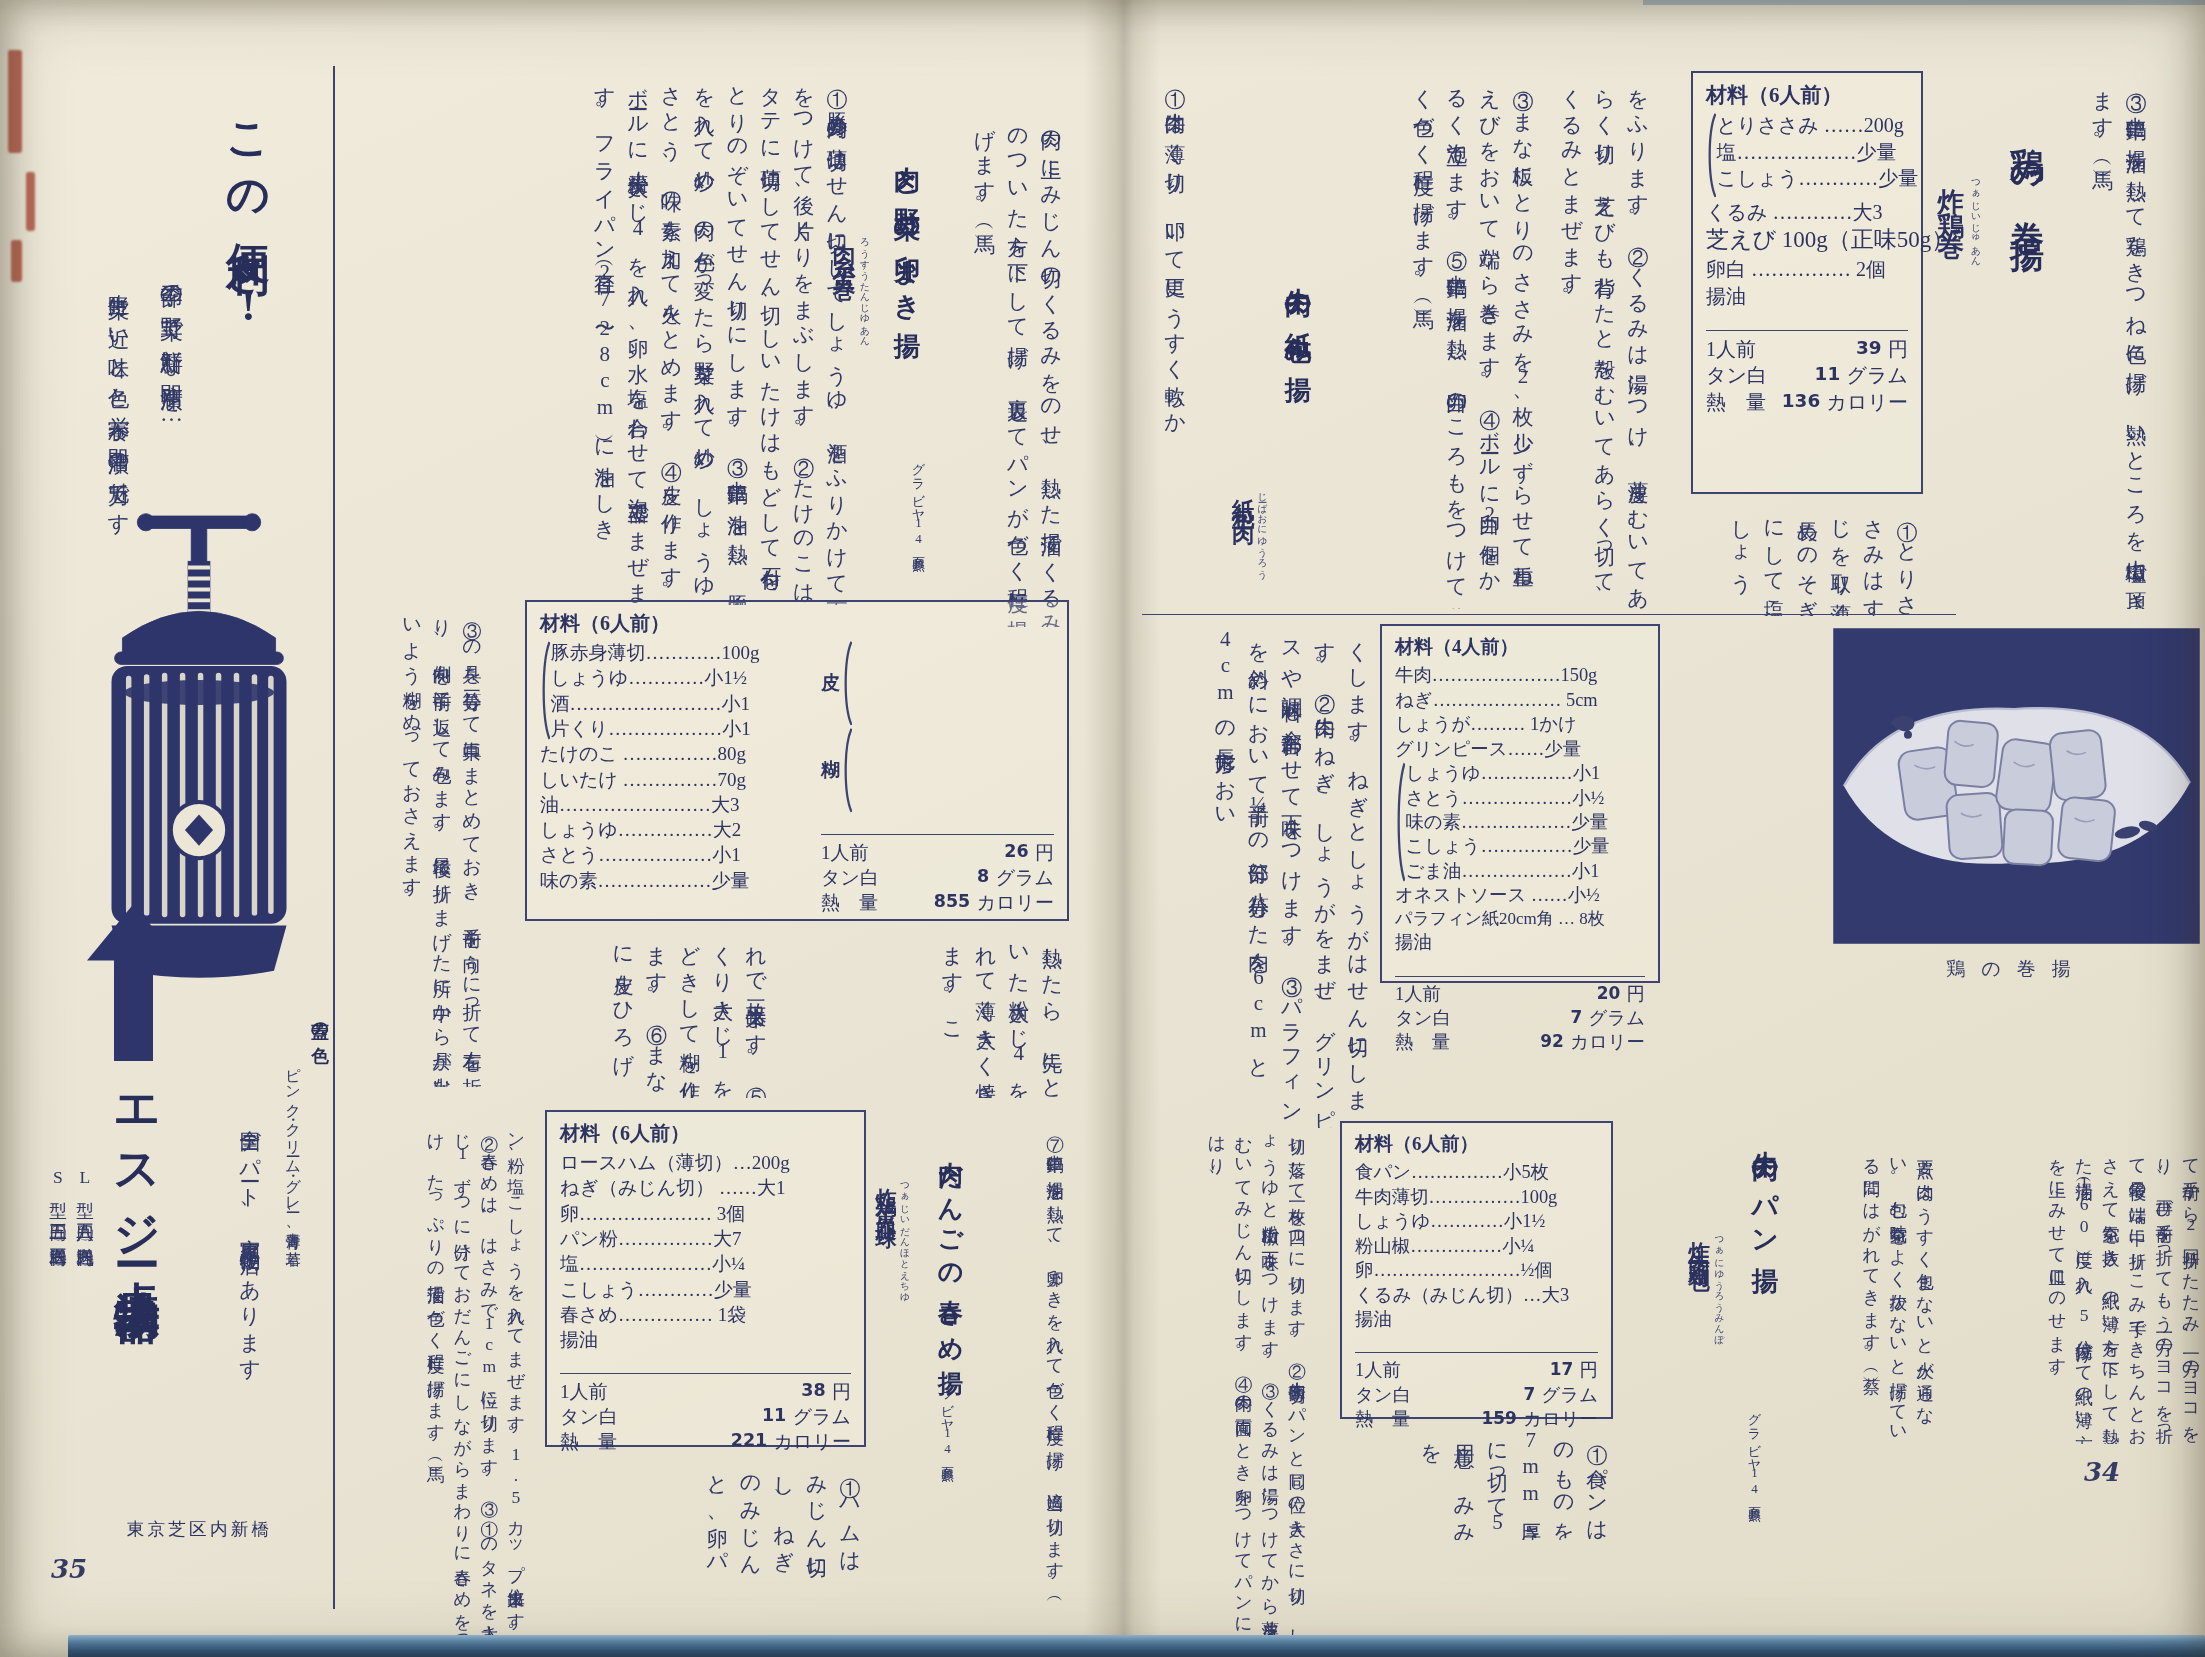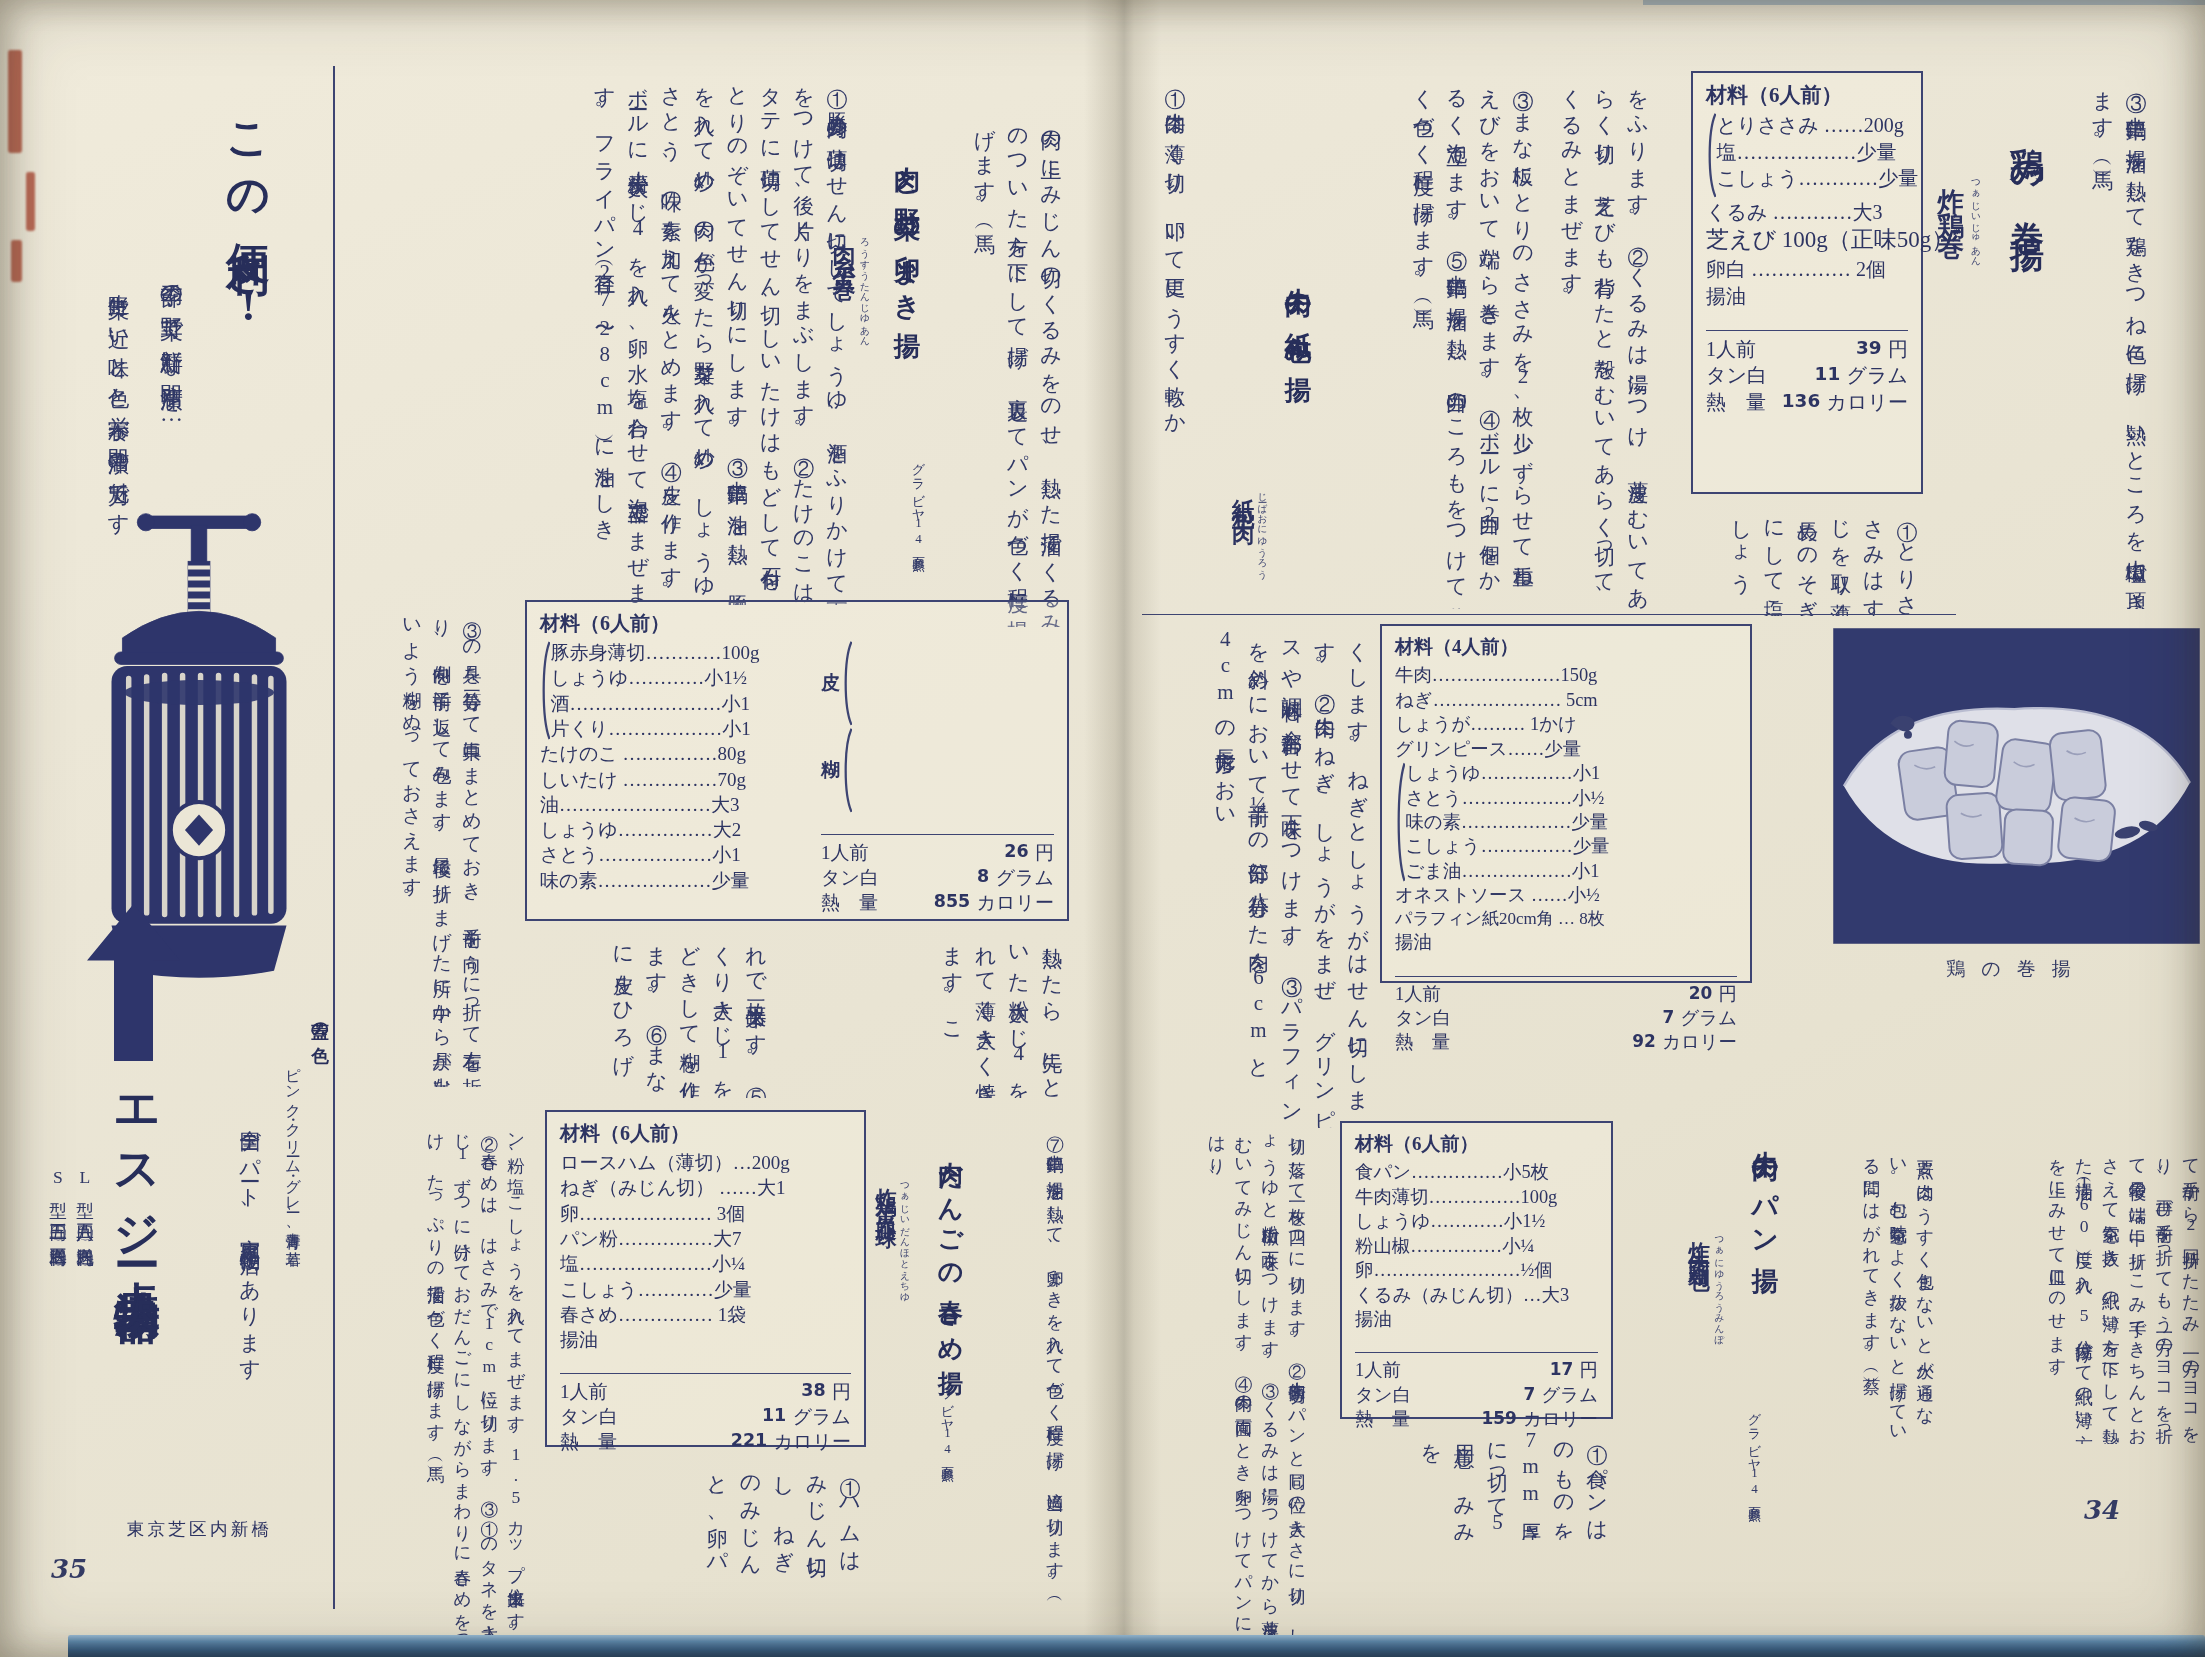"材料（4人前）" div.ibox { width: 372px -> 280px }
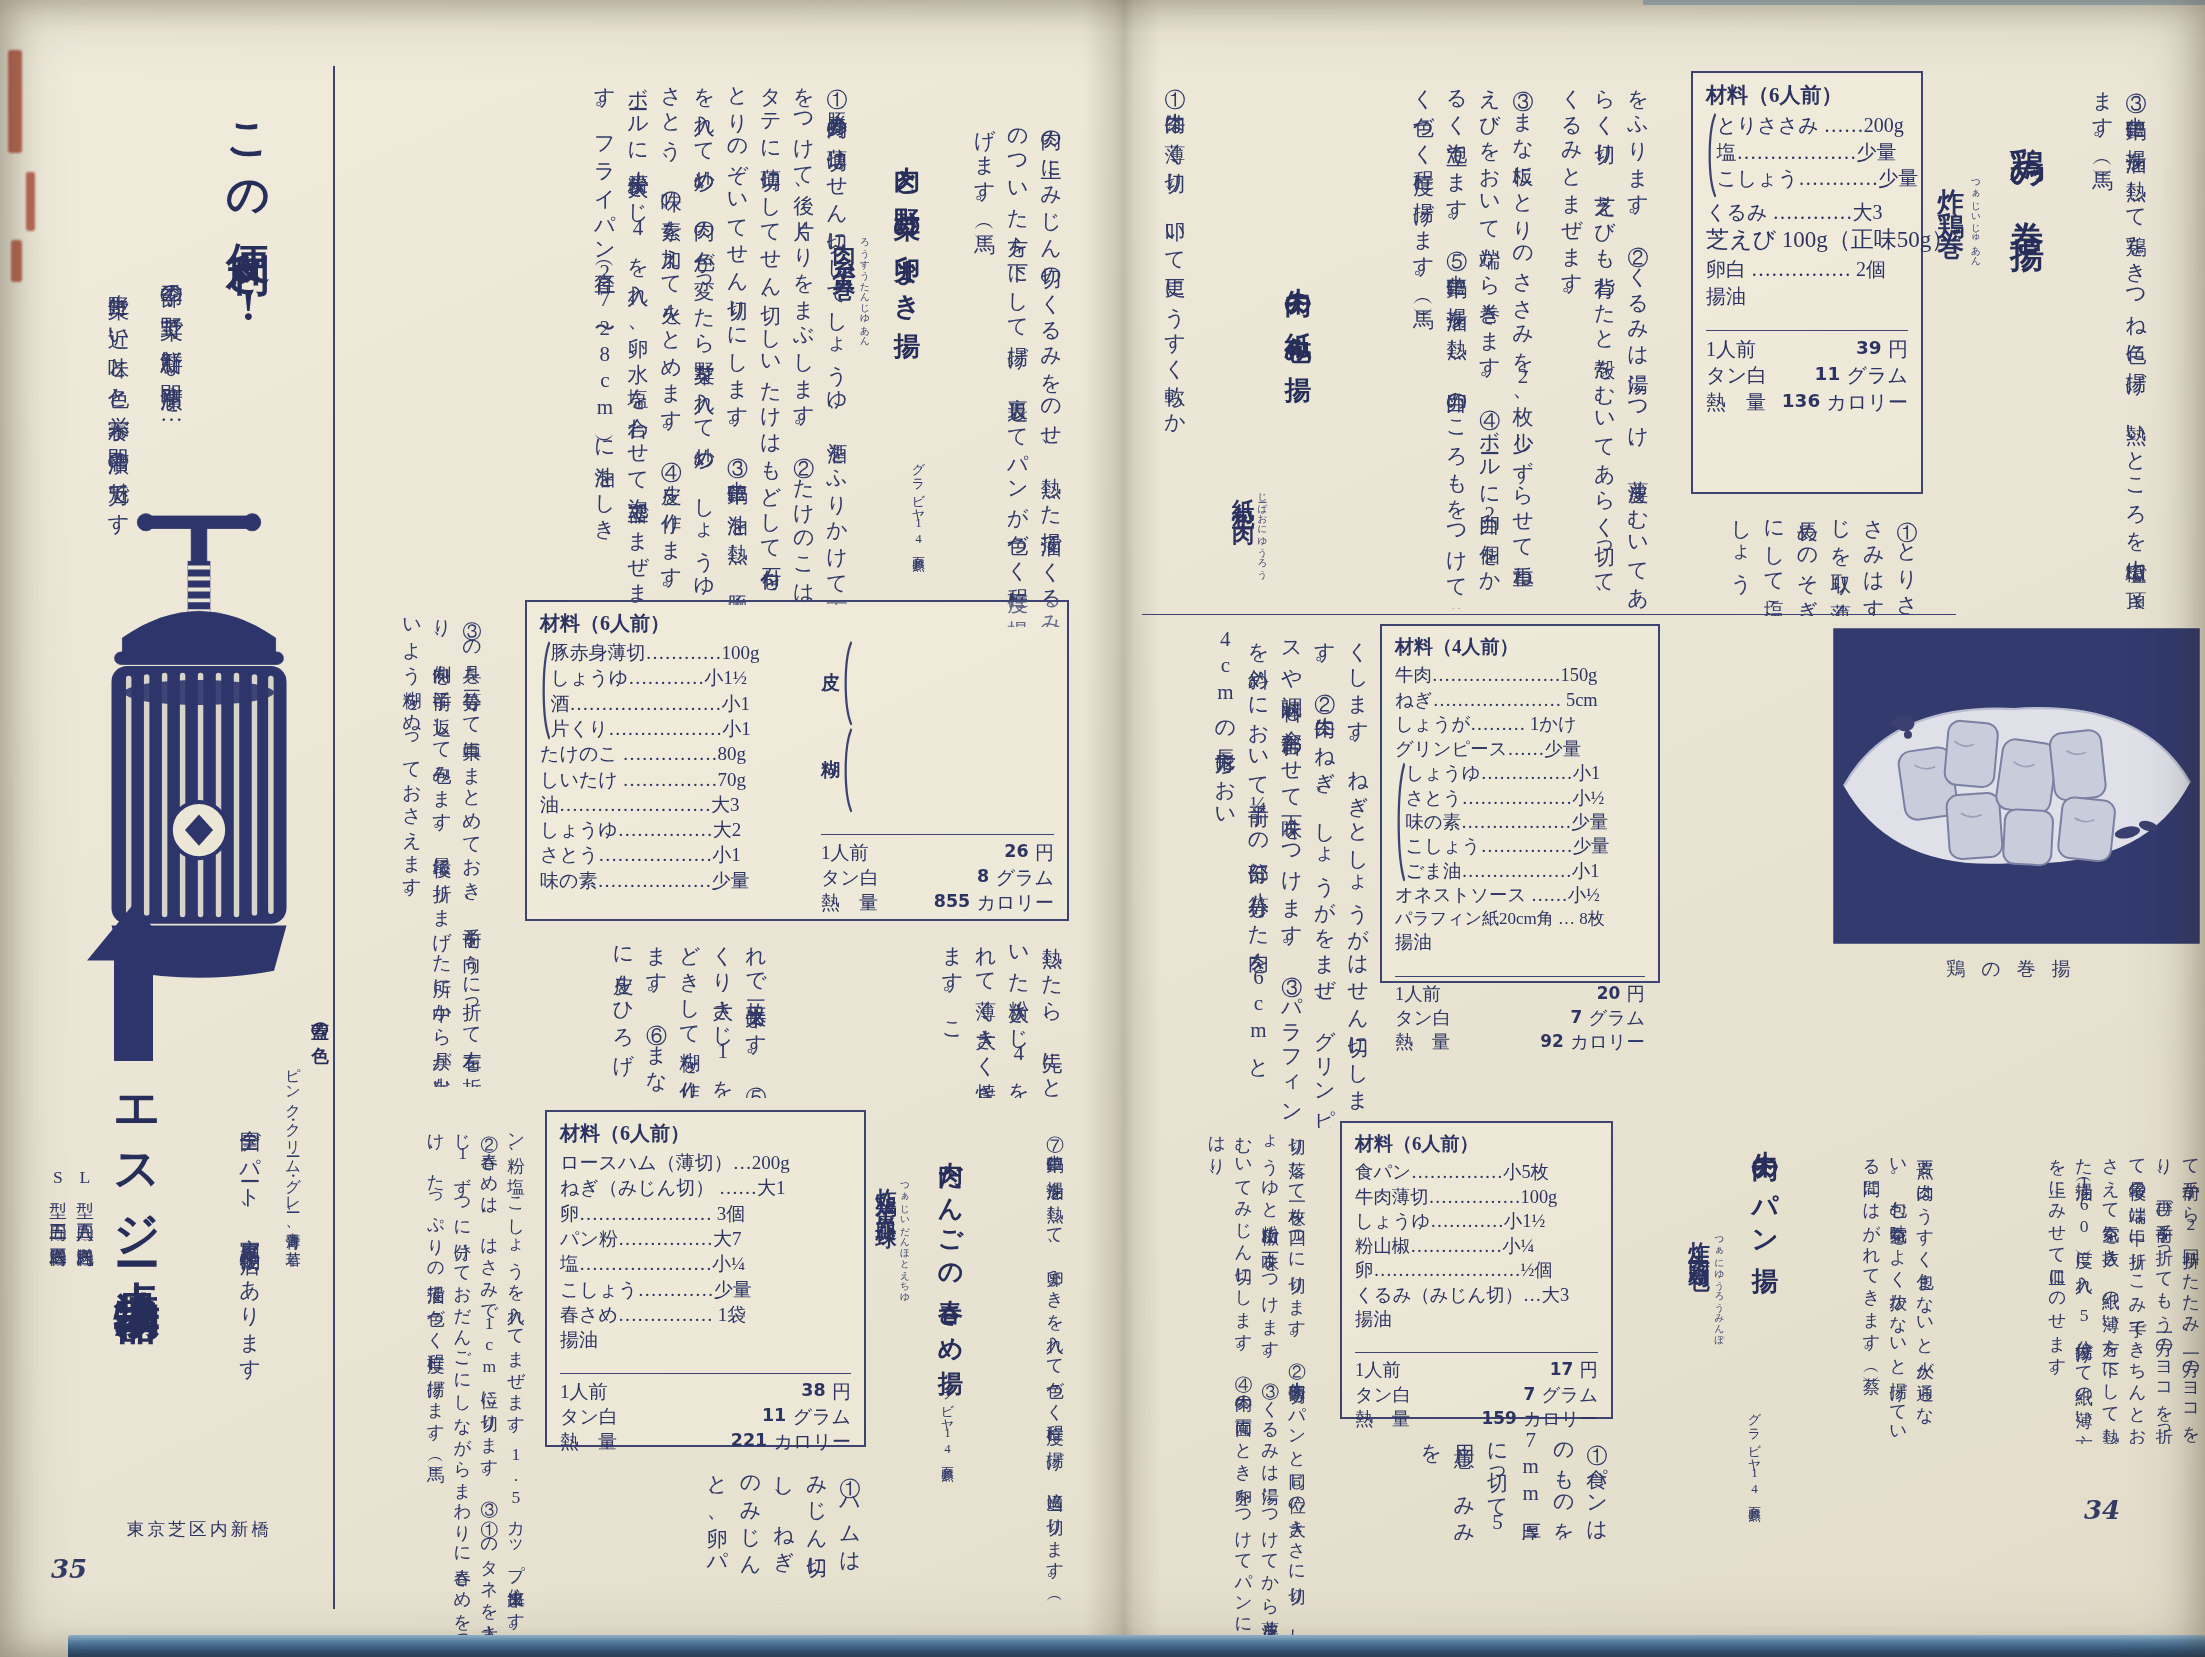"34" div.pagenum { top: 1495px -> 1457px }
